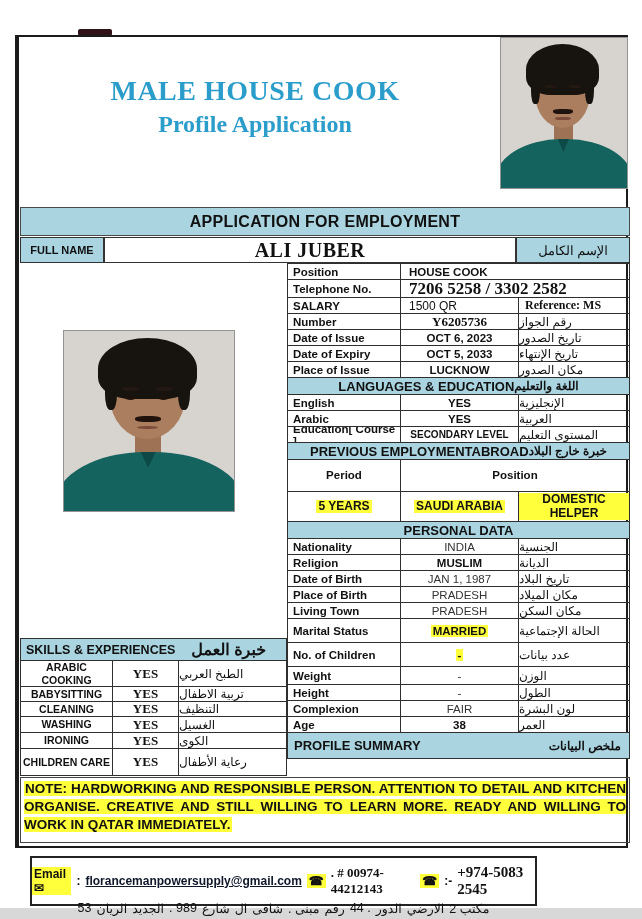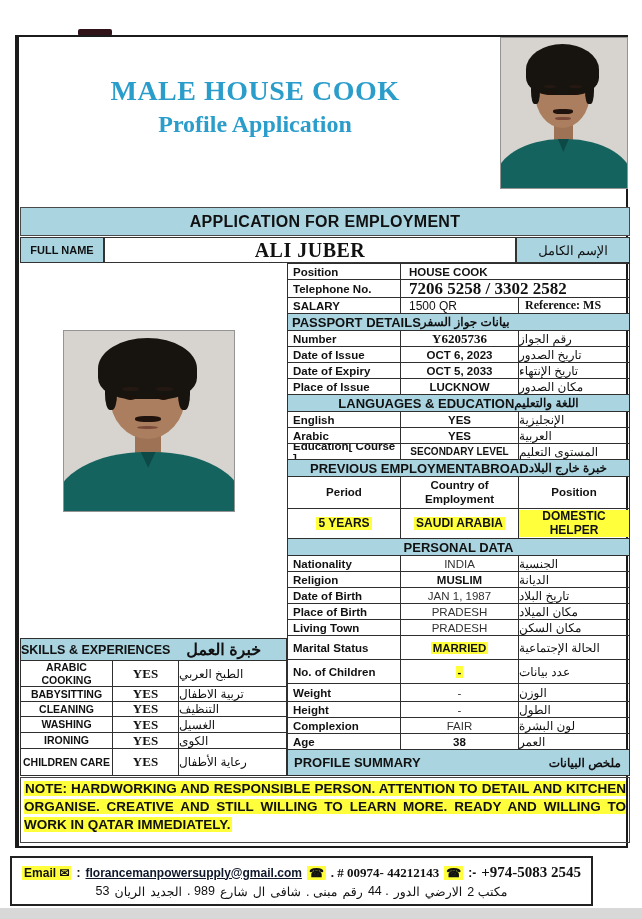"PASSPORT DETAILS" div.rt-row { html: <div> <span>PASSPORT DETAILS</span> <span>بيانات جواز السفر</span> </div> -> none }
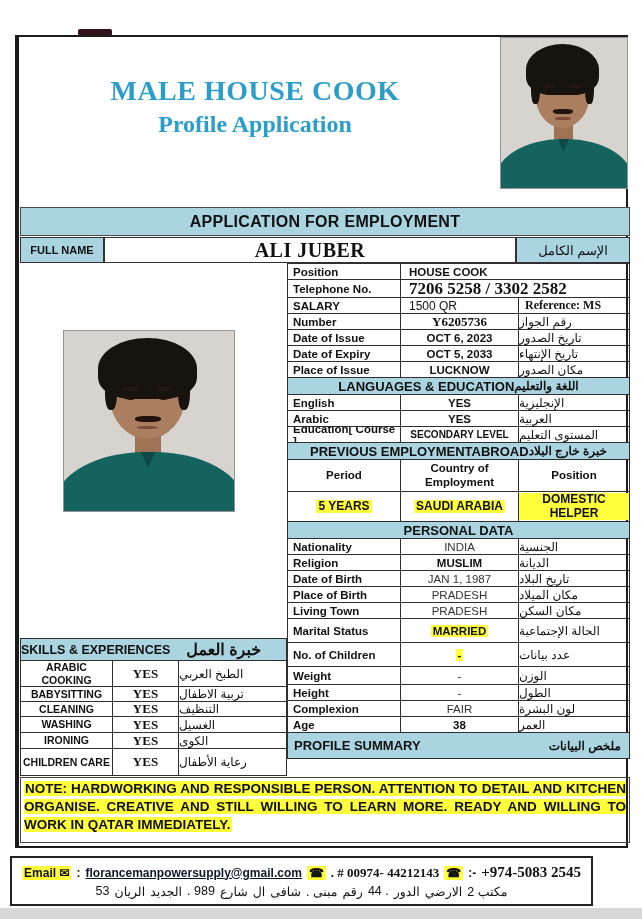"Country of Employment" div.c { html: <div>Country of Employment</div> -> none }
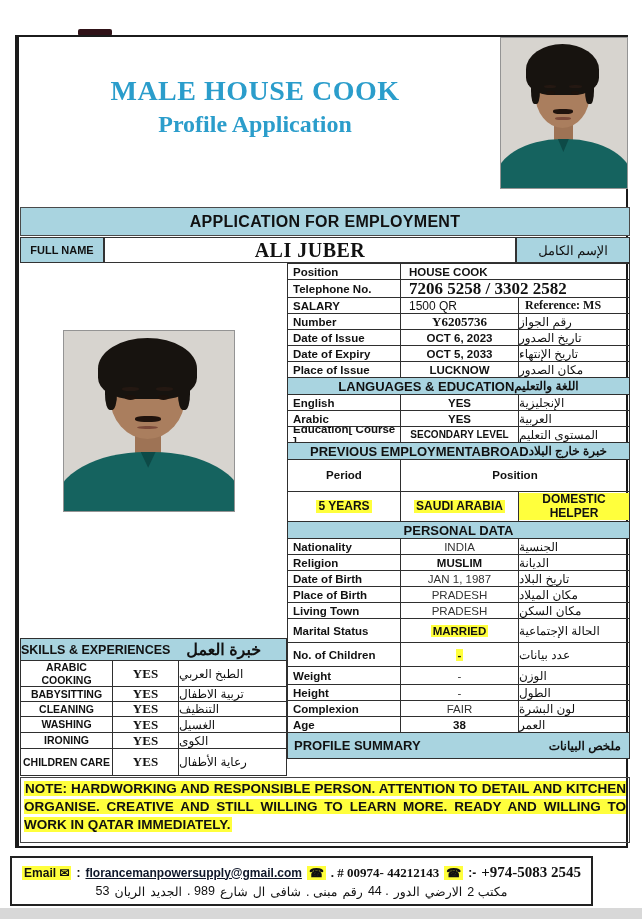"SKILLS & EXPERIENCES" .sk-header { padding-left: none -> 5px }
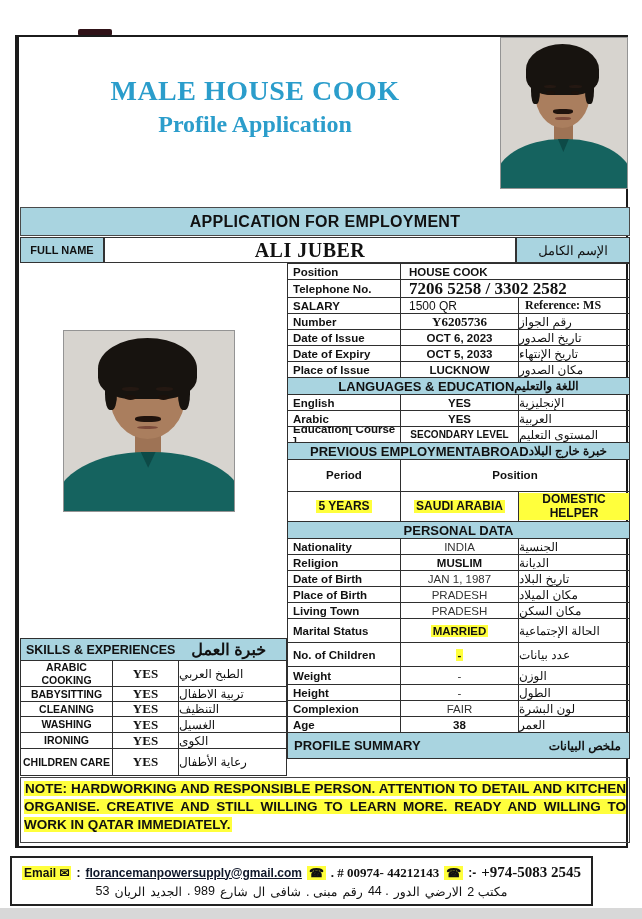"Email ✉" .footer-box { left: 10px -> 30px; width: 583px -> 507px }
